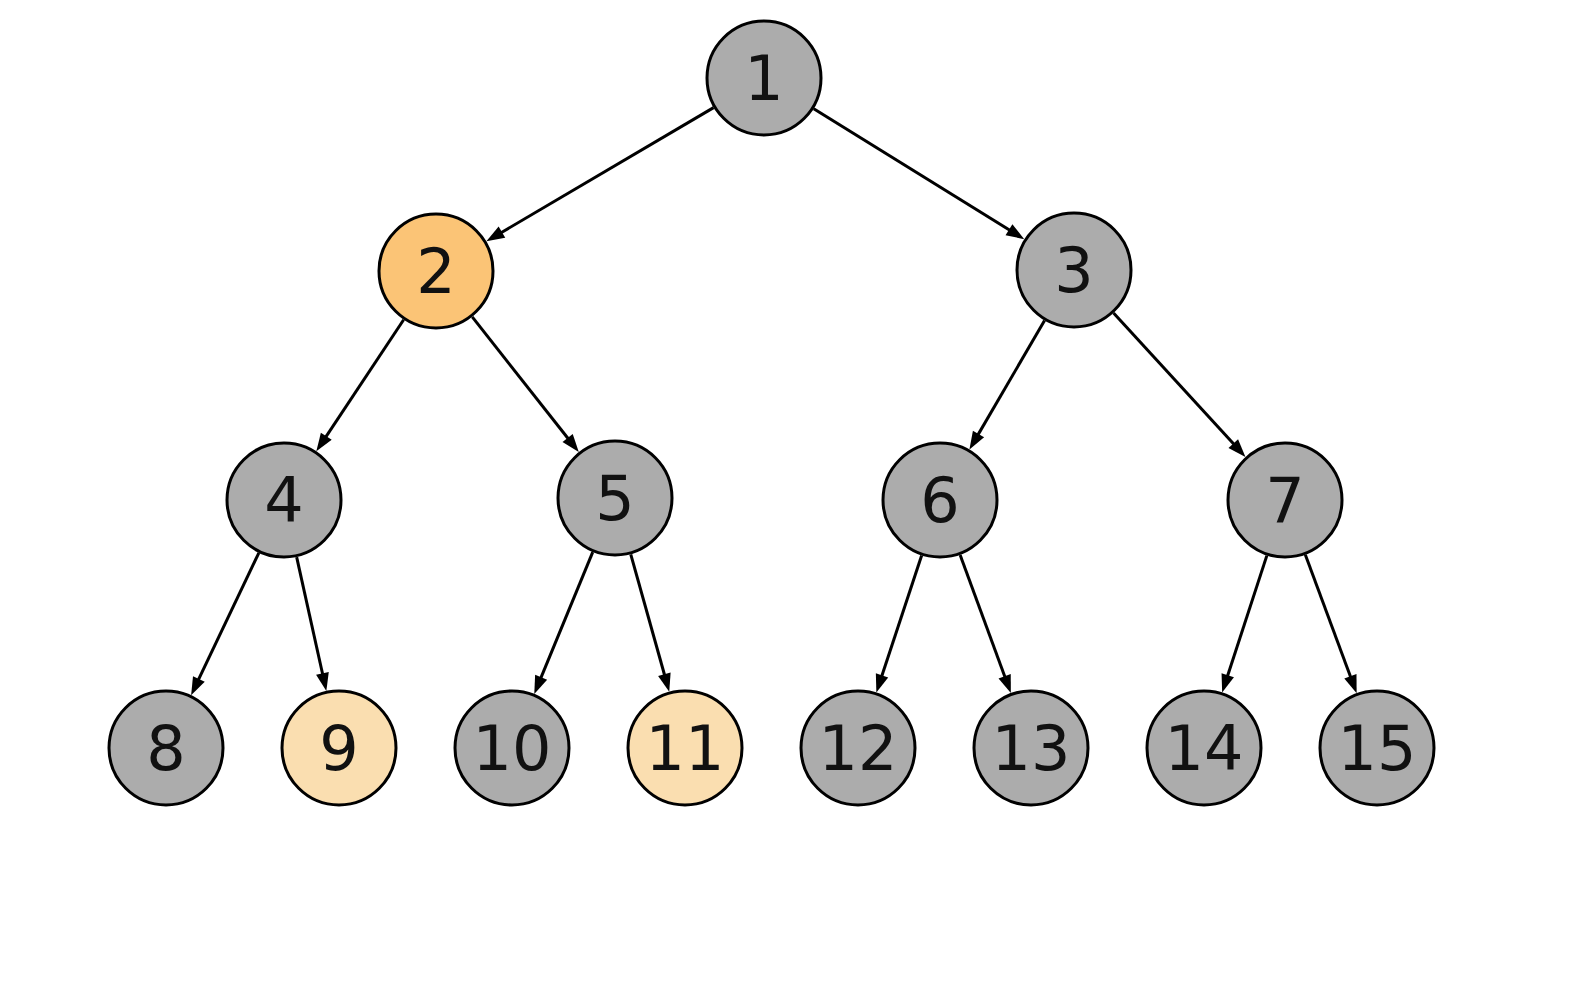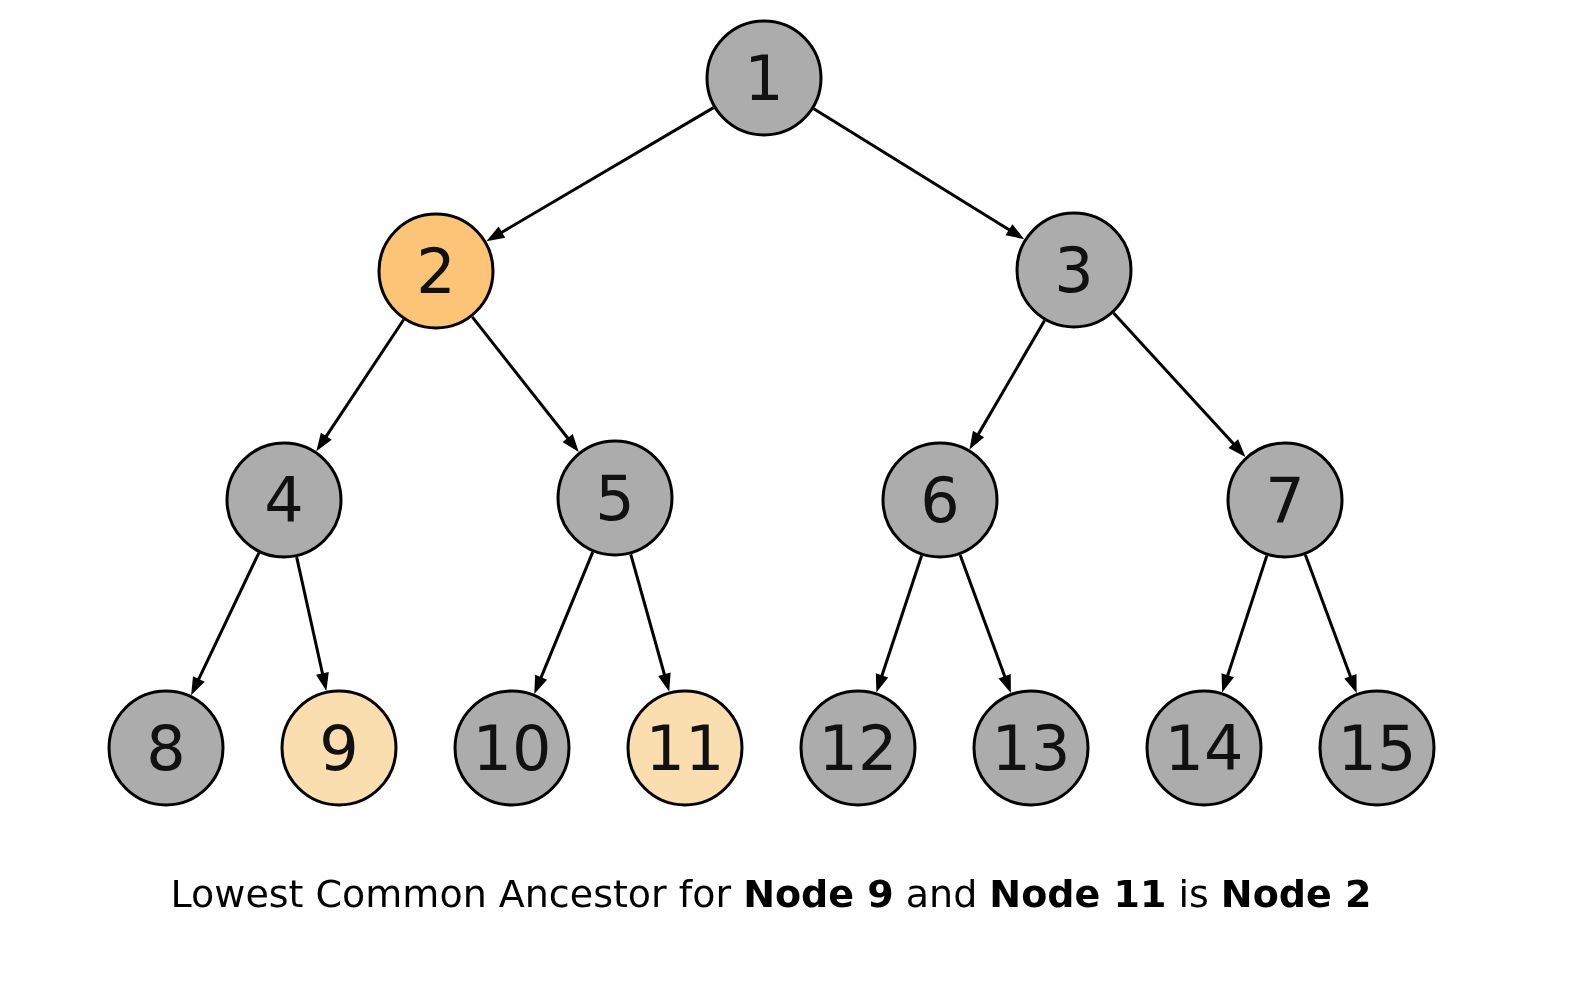"Lowest Common Ancestor for Node" div.caption { html: <div><span>Lowest Common Ancestor for </span><span>Node 9</span><span> and </span><span>Node 11</span><span> is </span><span>Node 2</span></div> -> none }
